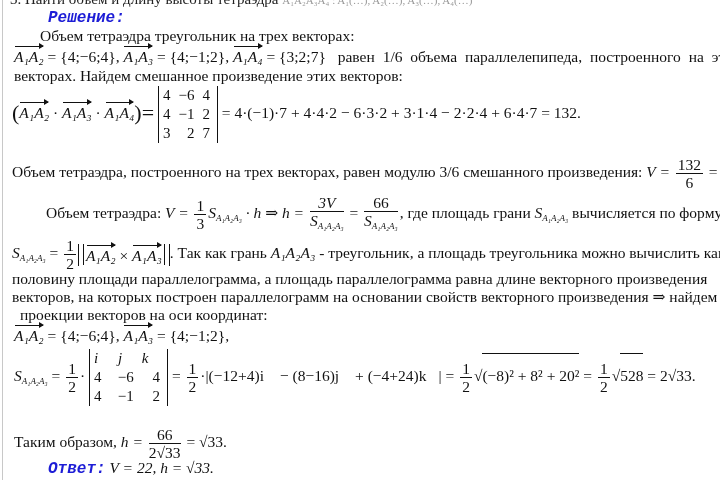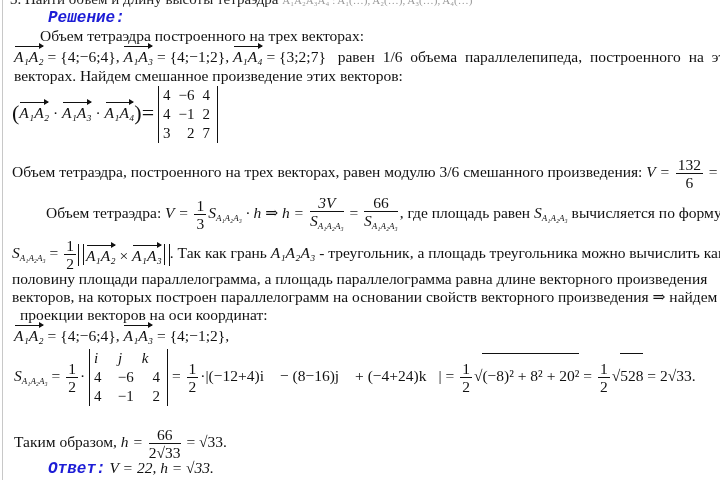"Объем тетраэдра построенного на трех" div.abs { text: построенного -> треугольник }
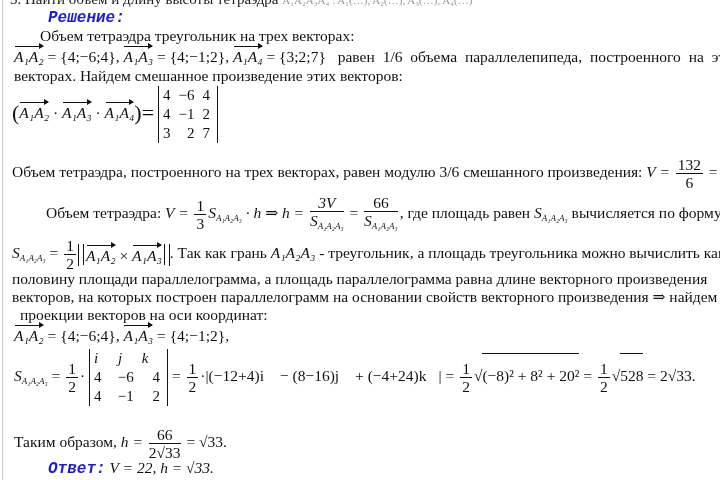"= 4·(−1)·7 + 4·4·2 −" span { html: none -> <span>= 4·(−1)·7 + 4·4·2 − 6·3·2 + 3·1·4 − 2·2·4 + 6·4·7 = 132.</span> }
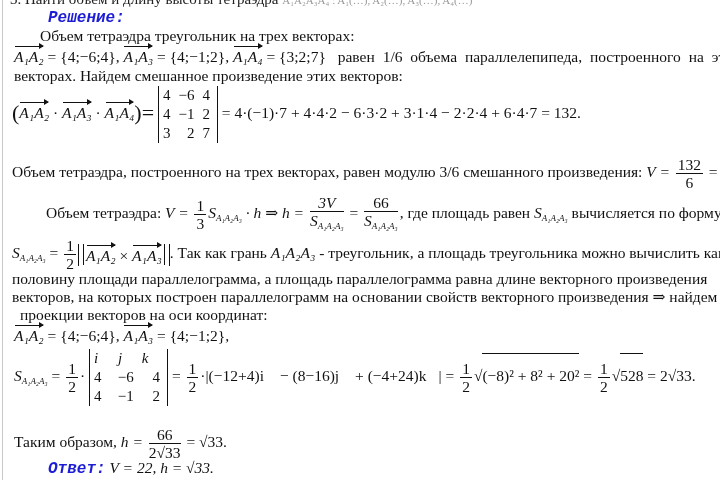", где площадь равен" span { text: равен -> грани }
